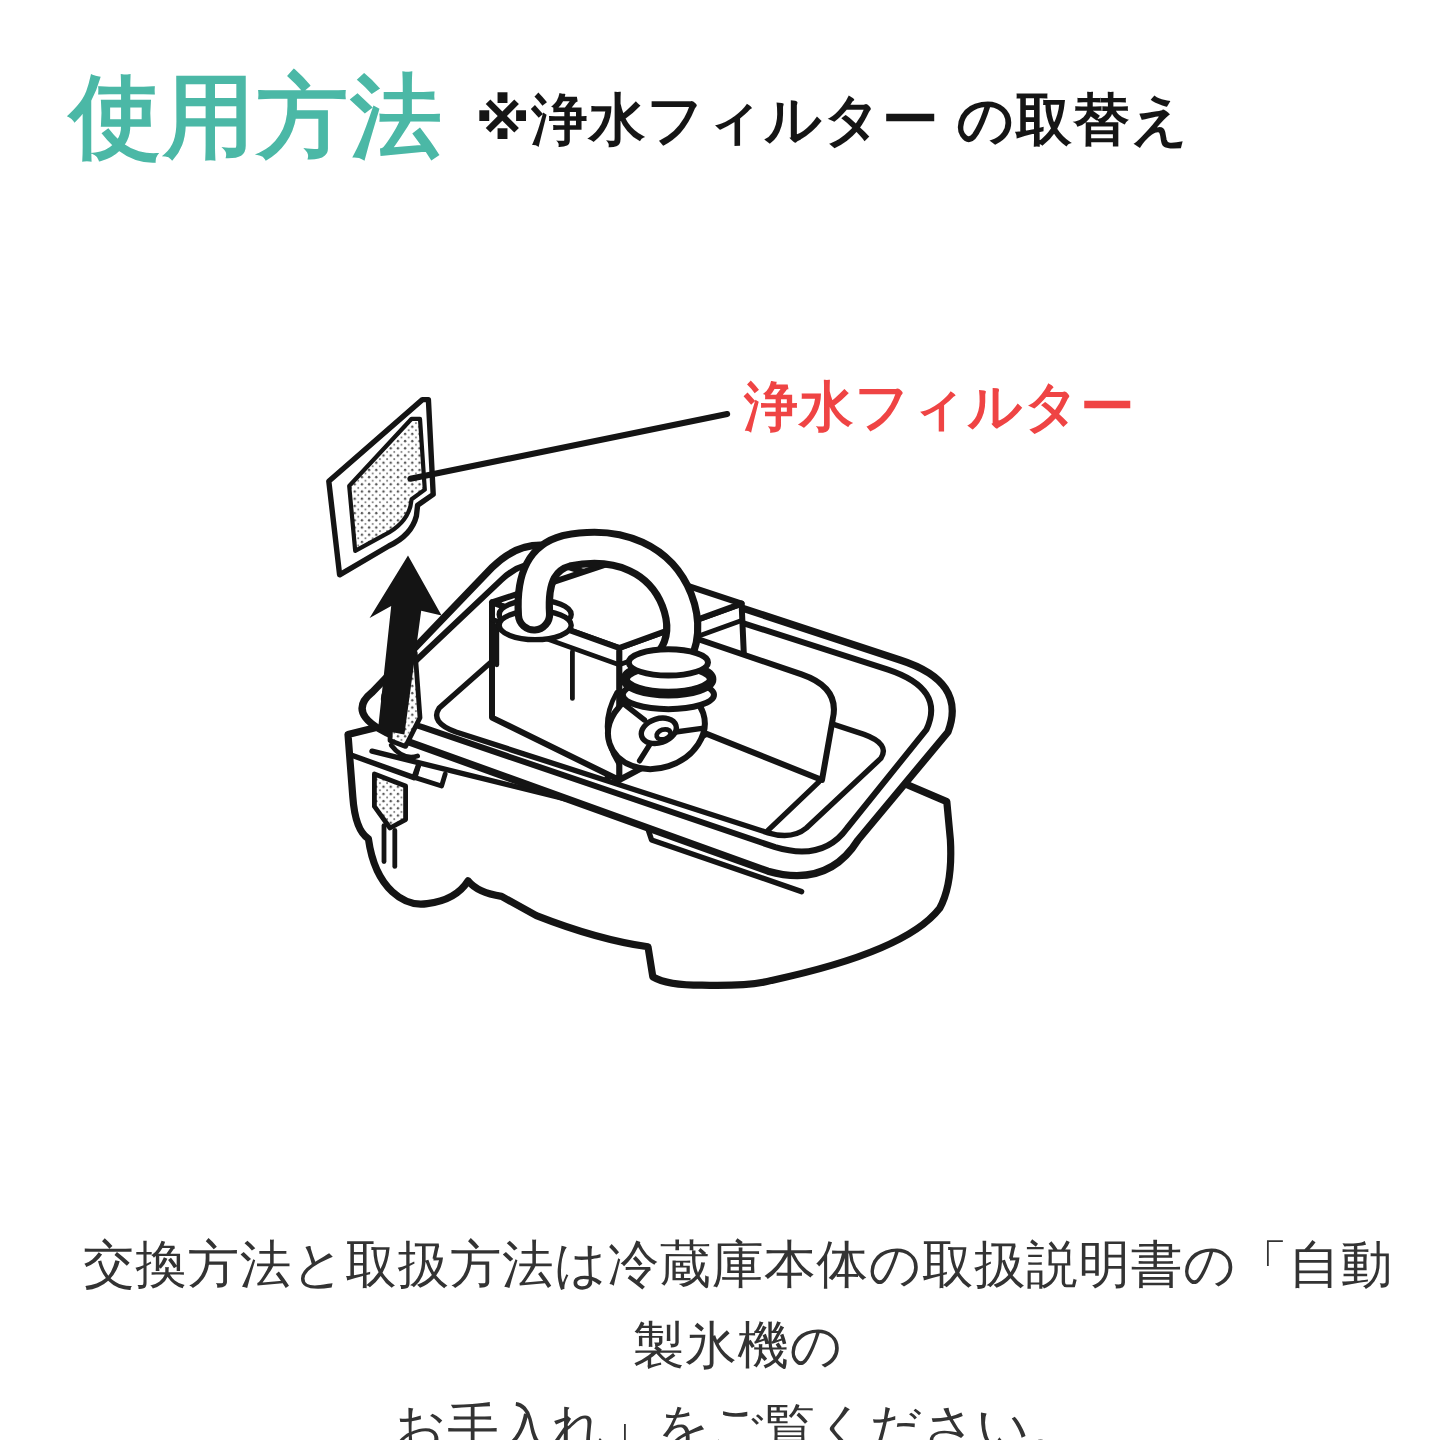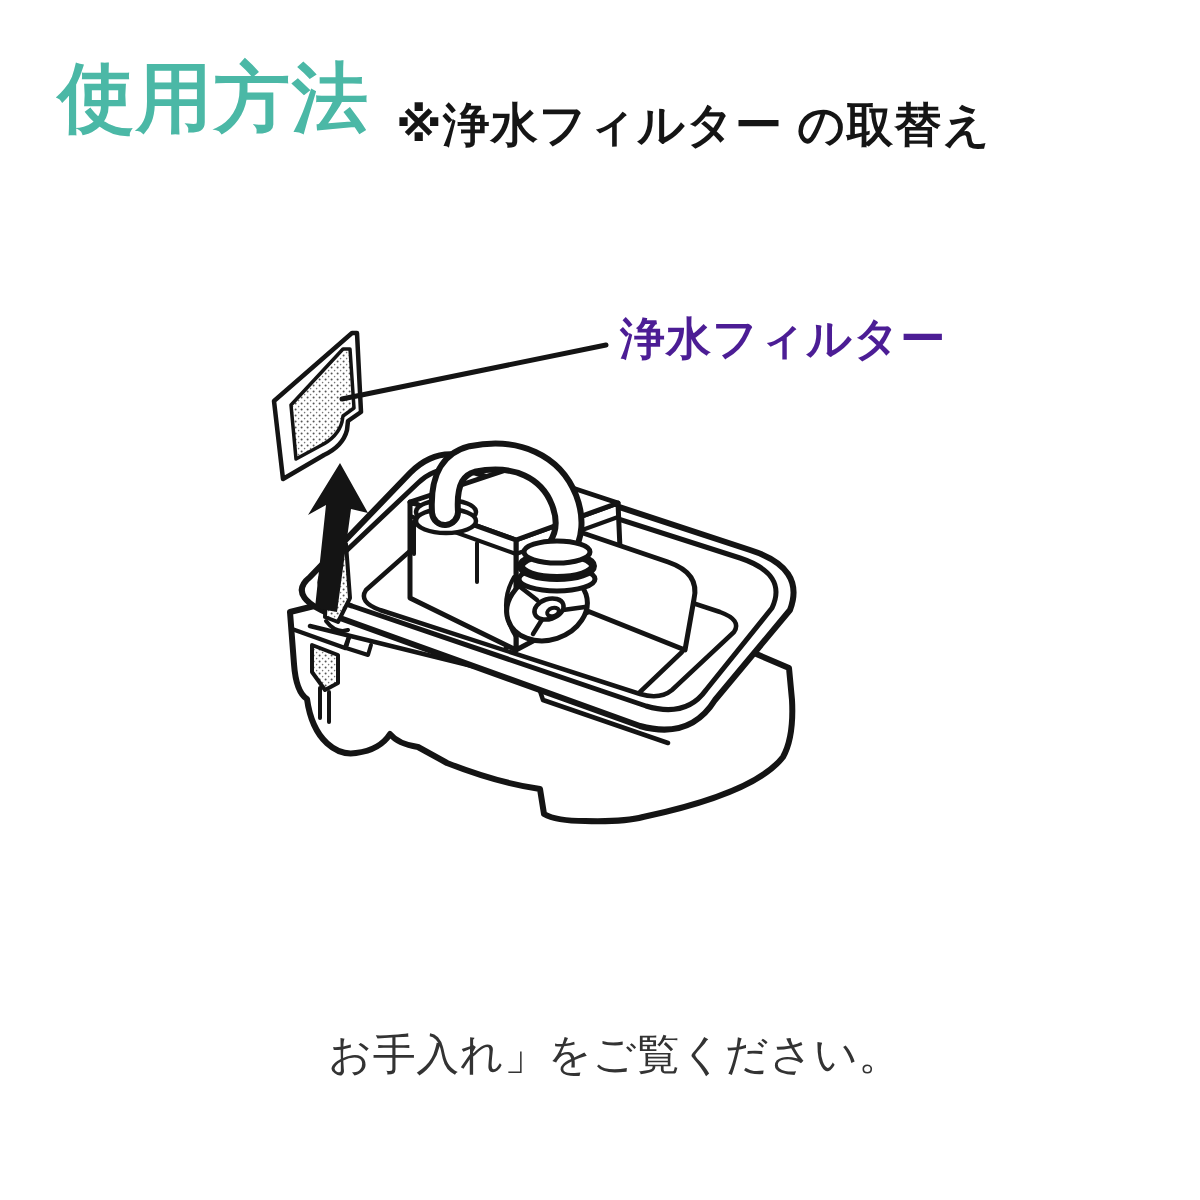"※浄水フィルター の取替え" .page-subtitle { margin-top: 25px -> none }
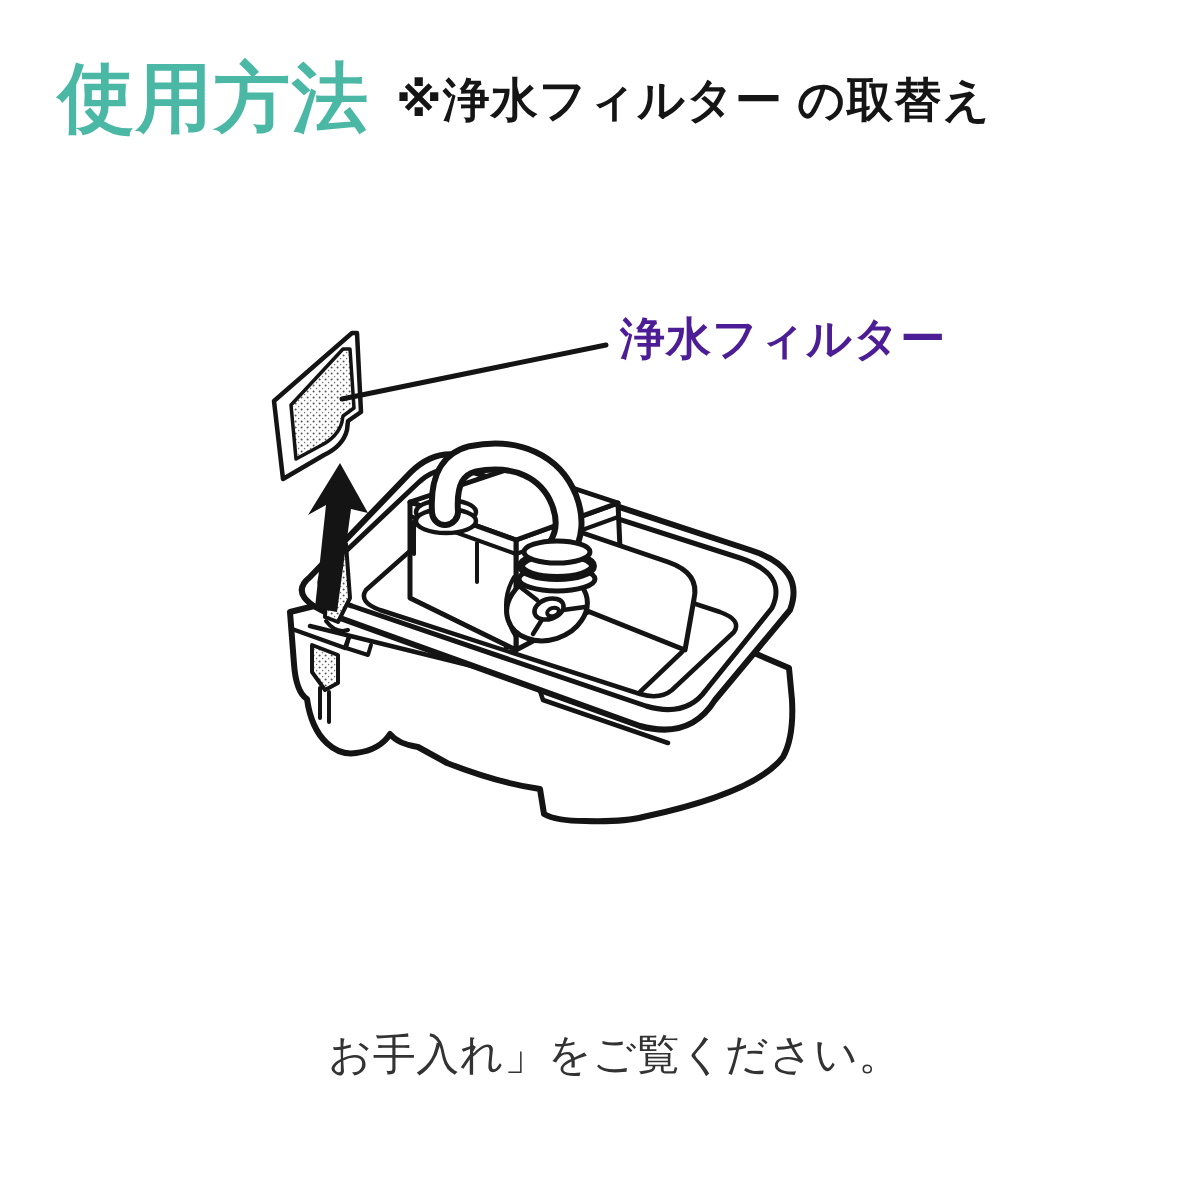"浄水フィルター" .figure-label { color: #4c1d95 -> #ef4444 }
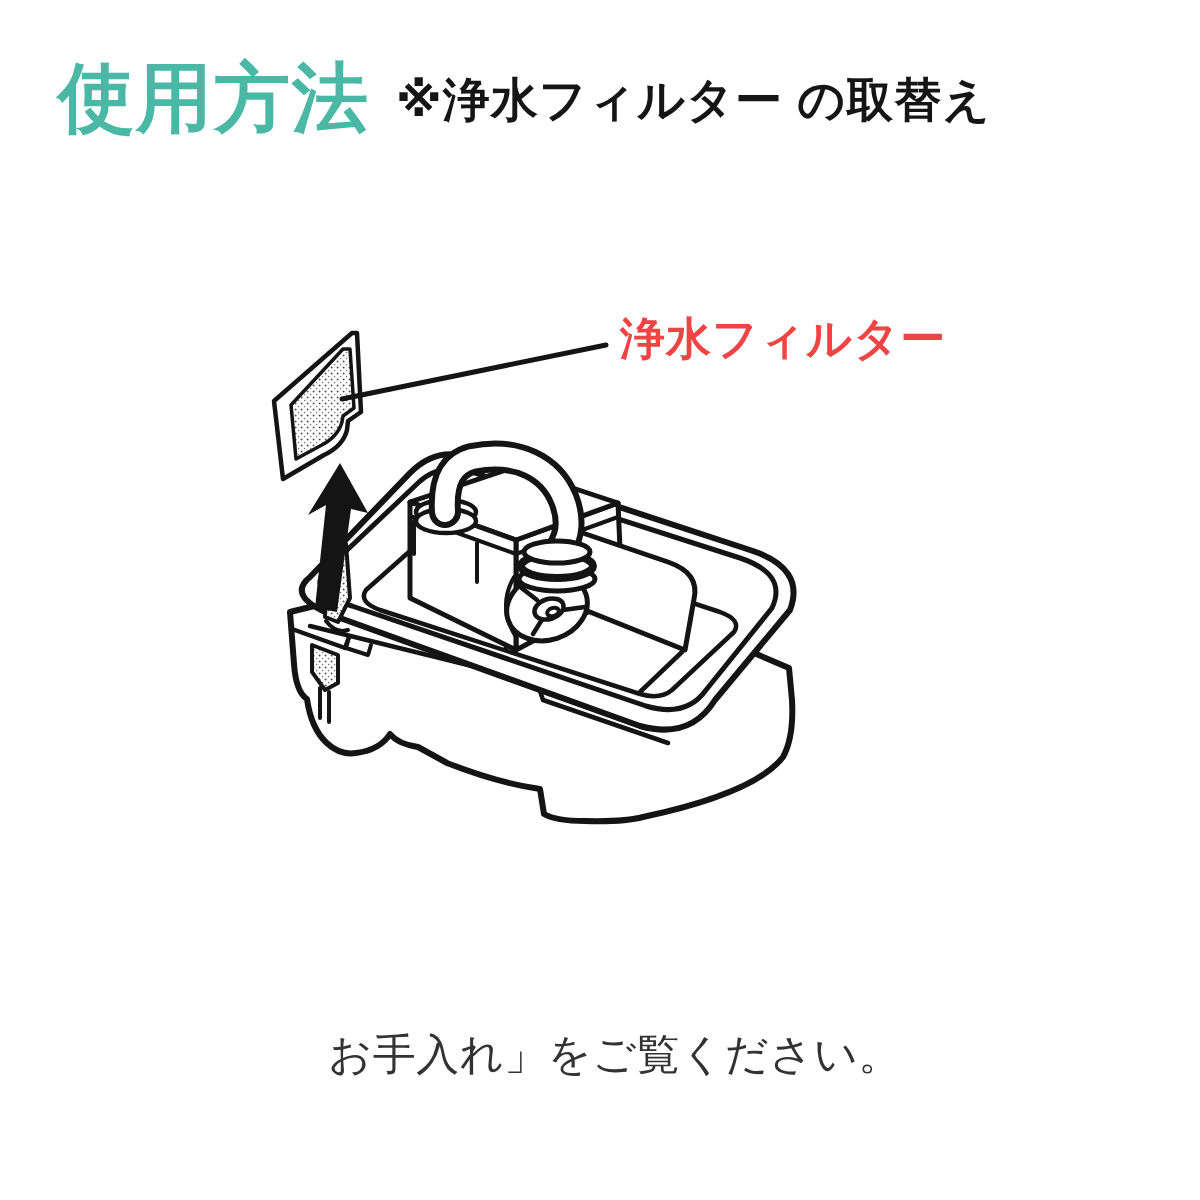"交換方法と取扱方法は冷蔵庫本体の取扱説明書の「自動製氷機の" div { html: none -> <div>交換方法と取扱方法は冷蔵庫本体の取扱説明書の「自動製氷機の</div> }
